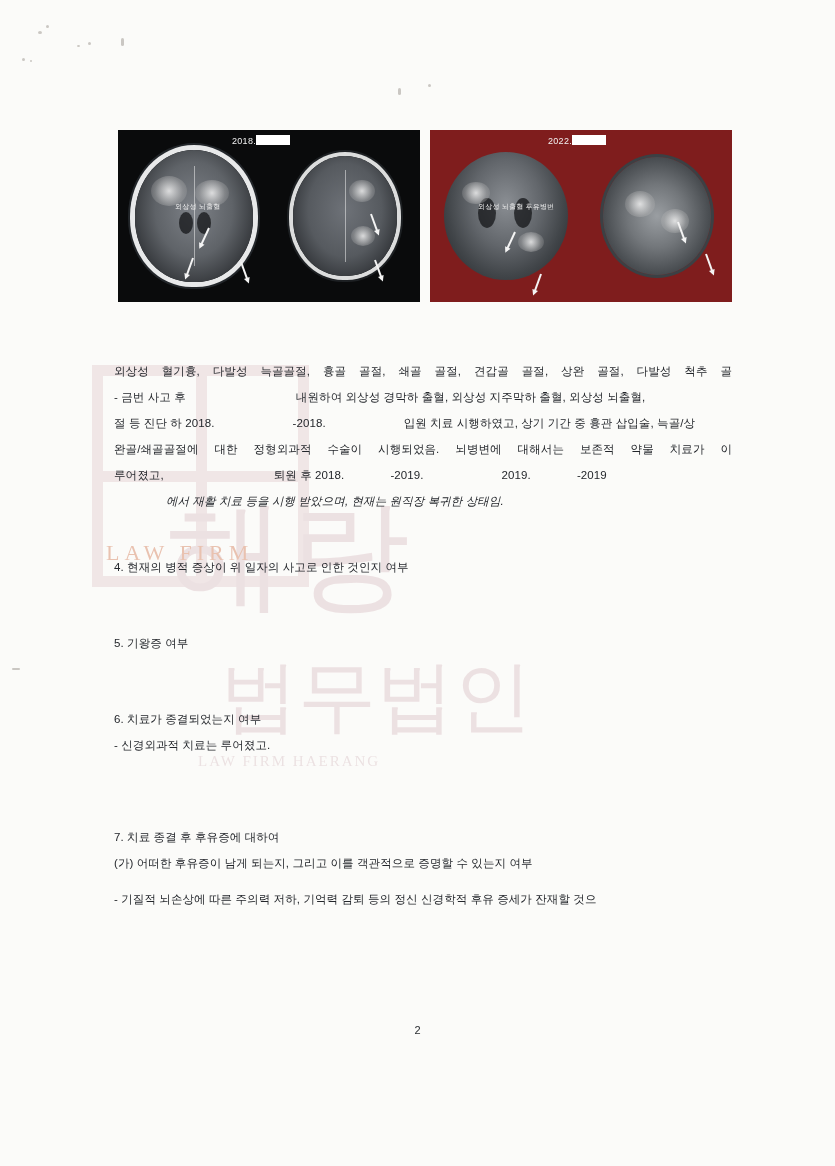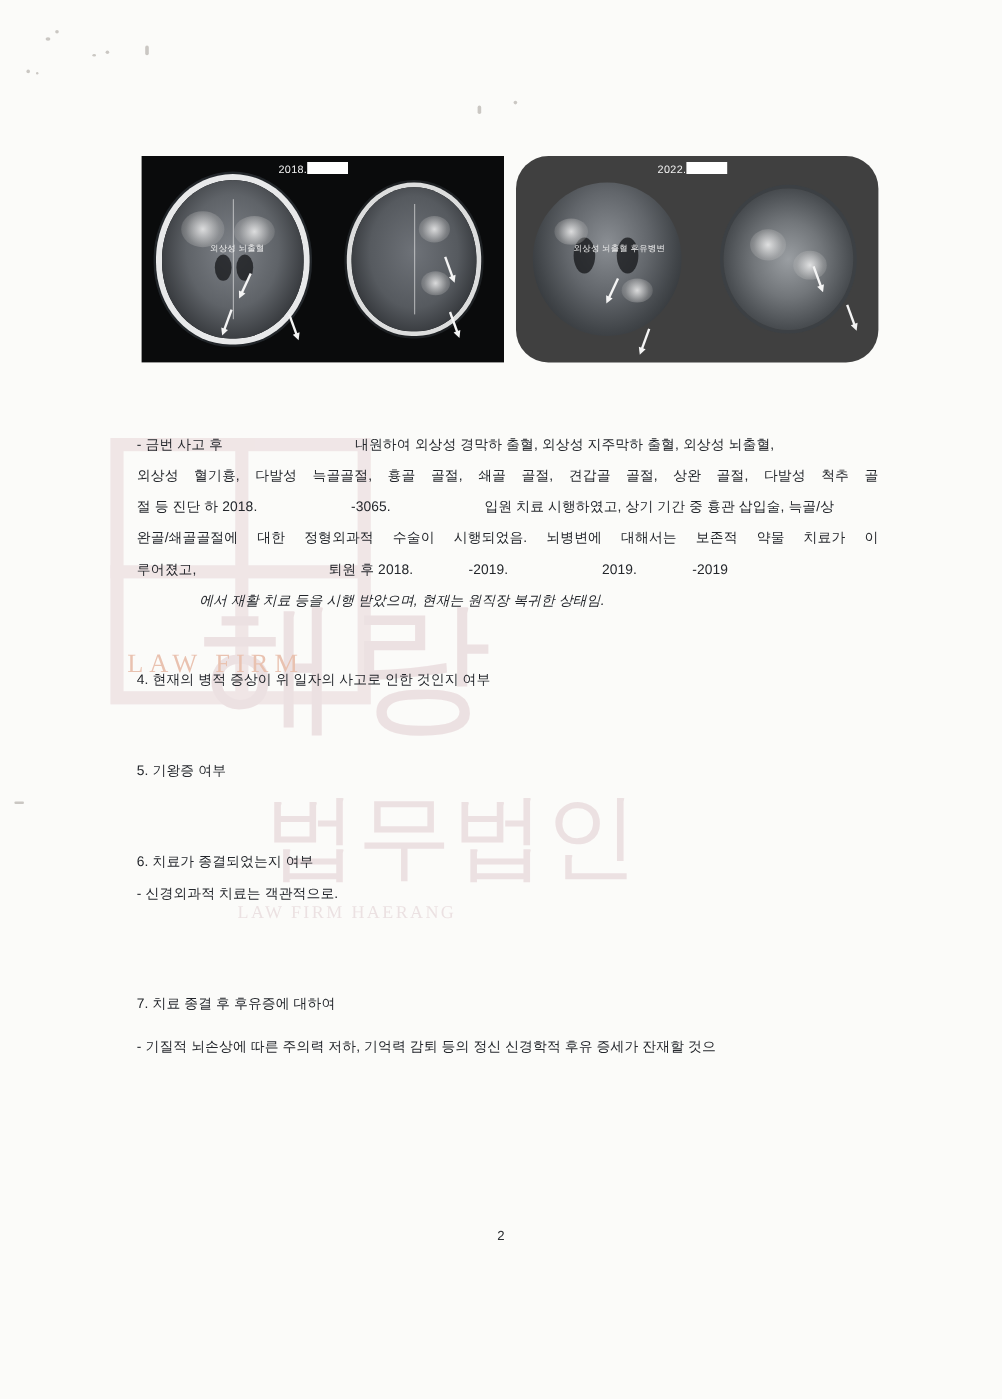"2022." .scan-panel.mri { background: #404040 -> #7f1d1d; border-radius: 27px -> none }
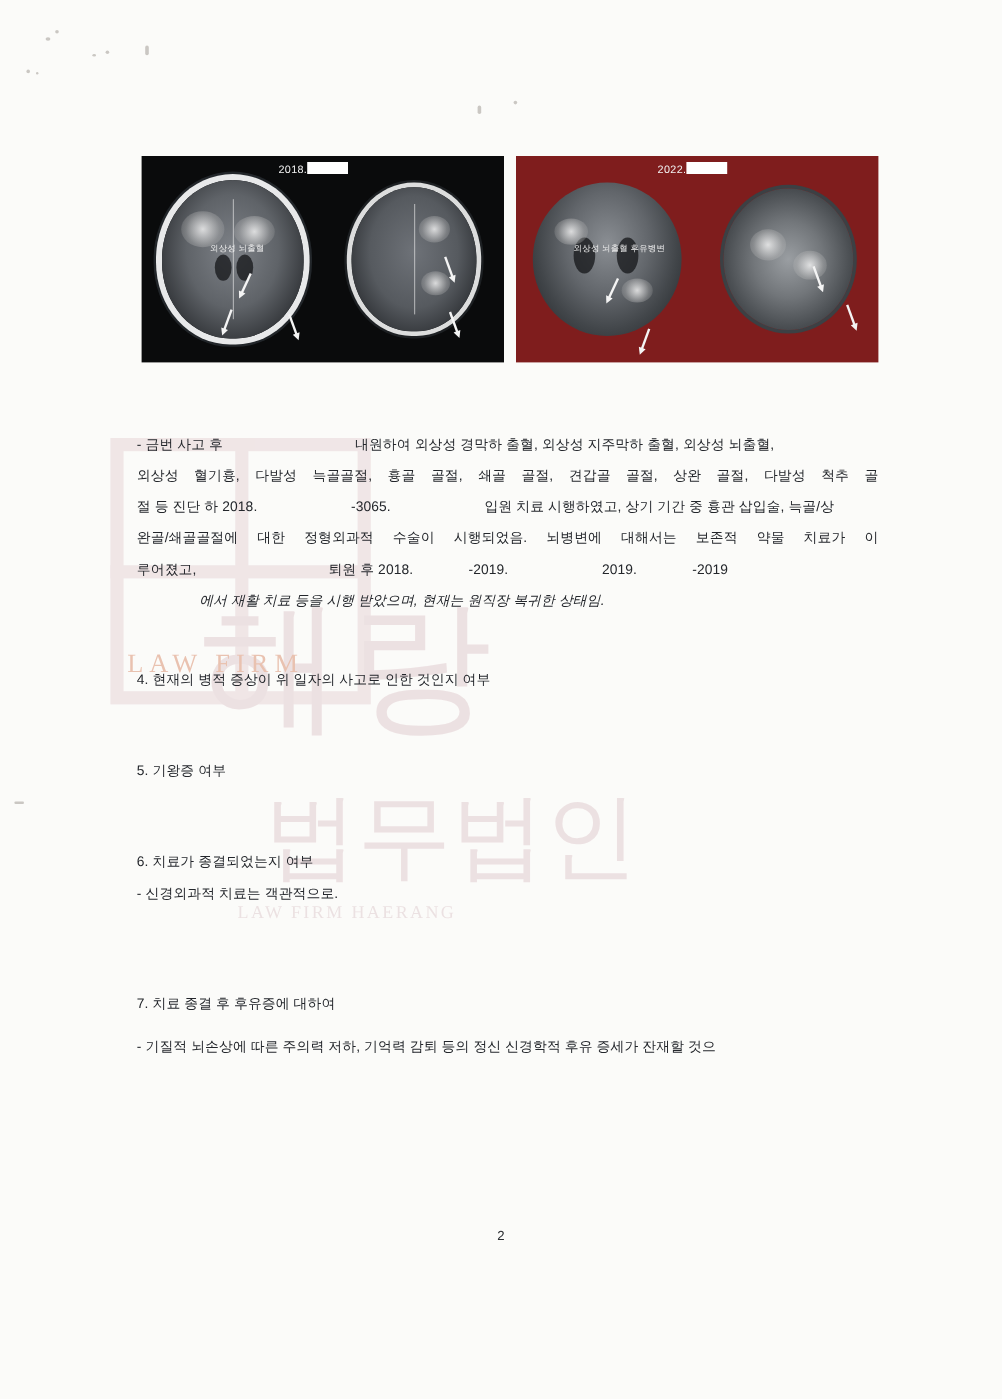"- 금번 사고 후 내원하여" div.para { order: before "외상성 혈기흉, 다발성 늑골골절, 흉골" -> after "외상성 혈기흉, 다발성 늑골골절, 흉골" }
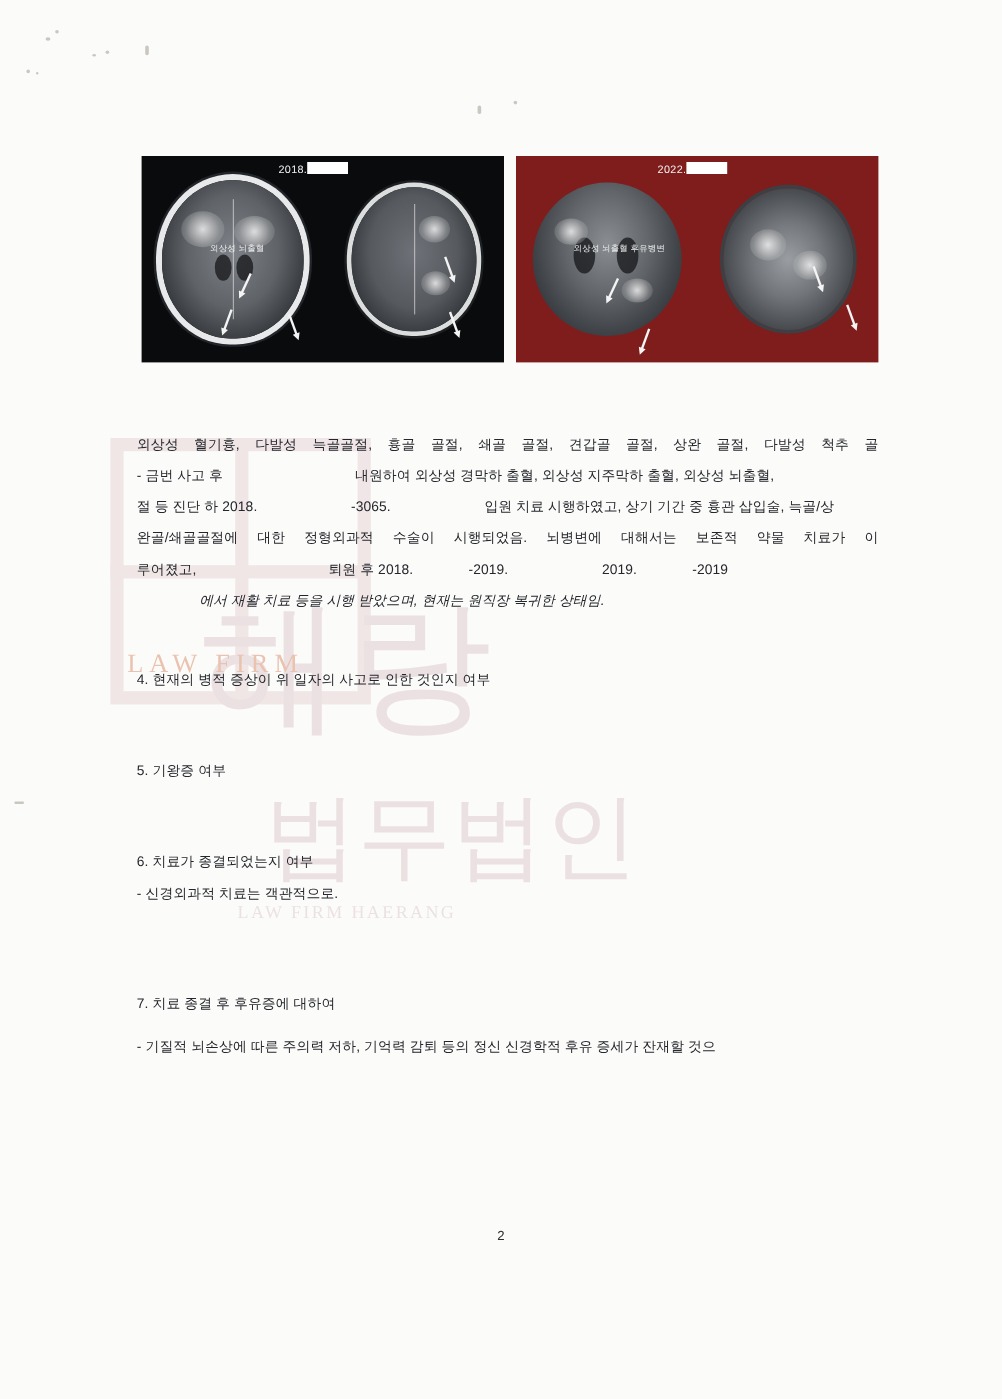"-3065." span { text: -3065 -> -2018 }
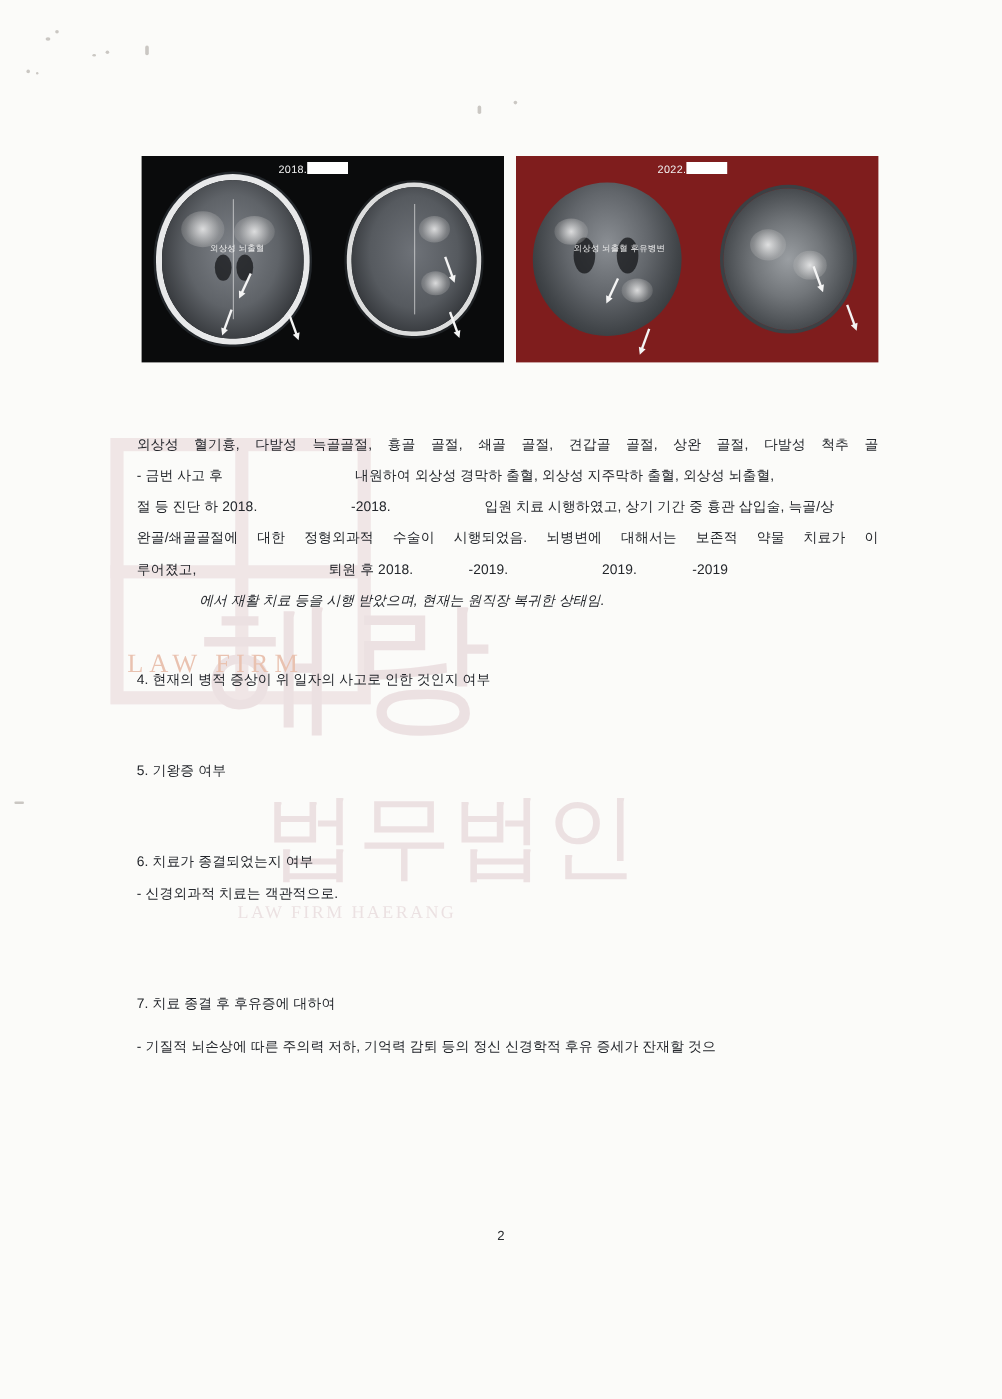"- 신경외과적 치료는 객관적으로." div.para { text: 객관적으로 -> 루어졌고 }
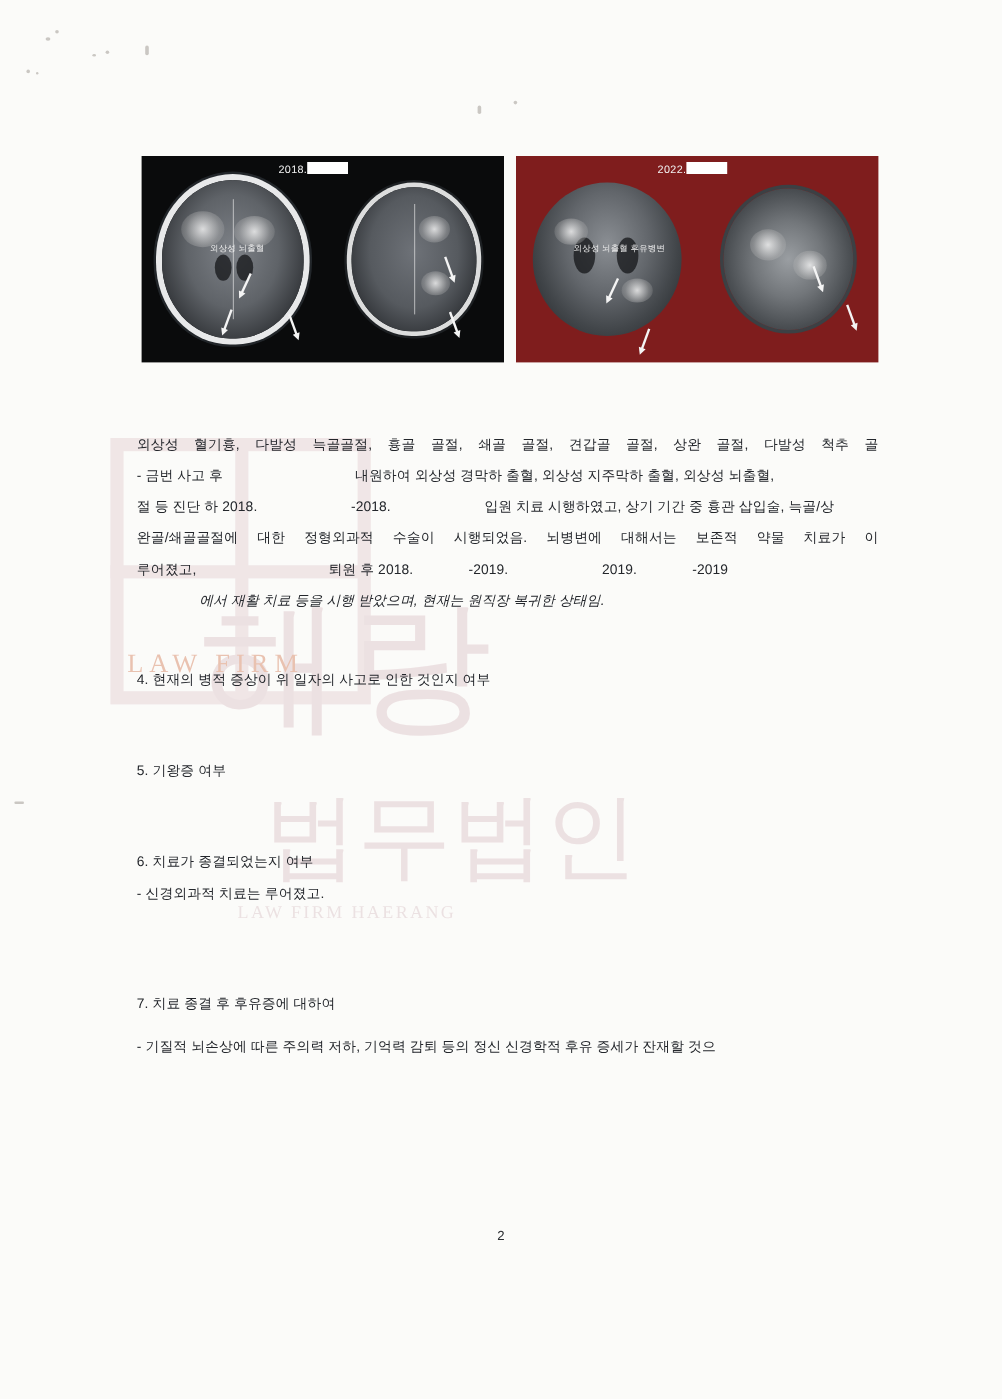"(가) 어떠한 후유증이 남게 되는지," div.para { html: none -> <div>(가) 어떠한 후유증이 남게 되는지, 그리고 이를 객관적으로 증명할 수 있는지 여부</div> }
